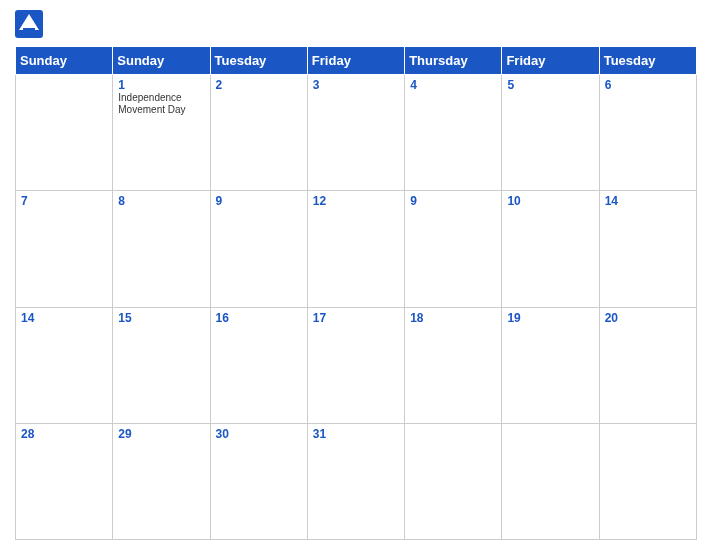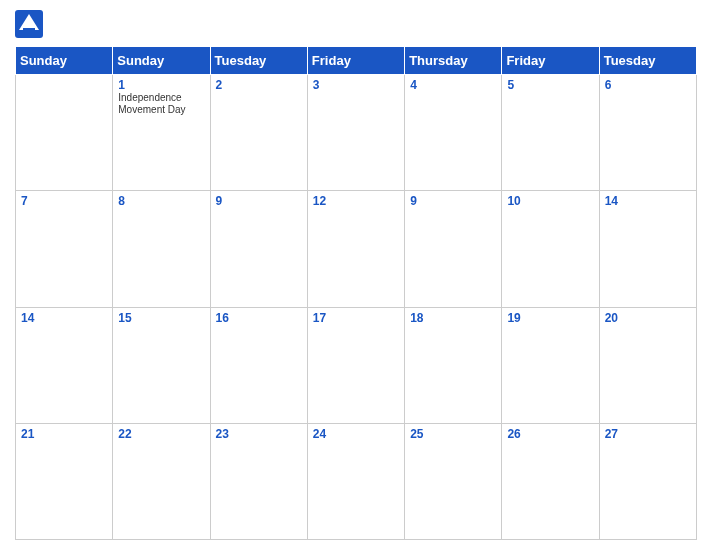"21" tr { html: <tr> <td> <div>21</div> </td> <td> <div>22</div> </td> <td> <div>23</div> </td> <td> <div>24</div> </td> <td> <div>25</div> </td> <td> <div>26</div> </td> <td> <div>27</div> </td> </tr> -> none }
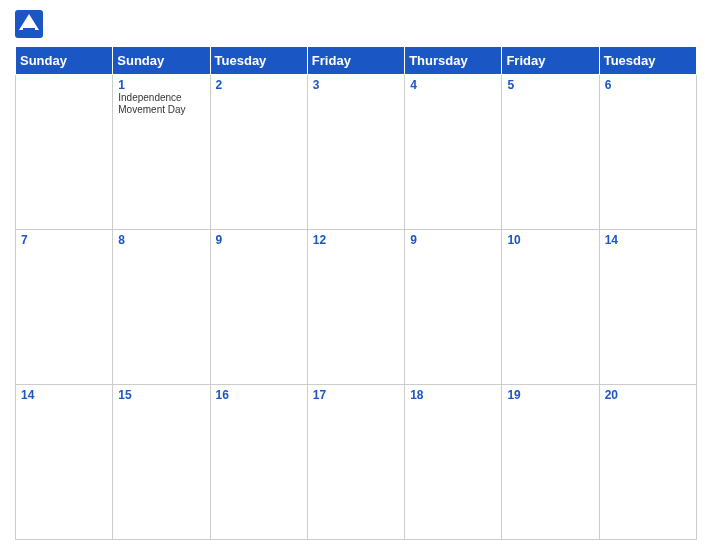"28" tr { html: none -> <tr> <td> <div>28</div> </td> <td> <div>29</div> </td> <td> <div>30</div> </td> <td> <div>31</div> </td> <td></td> <td></td> <td></td> </tr> }
